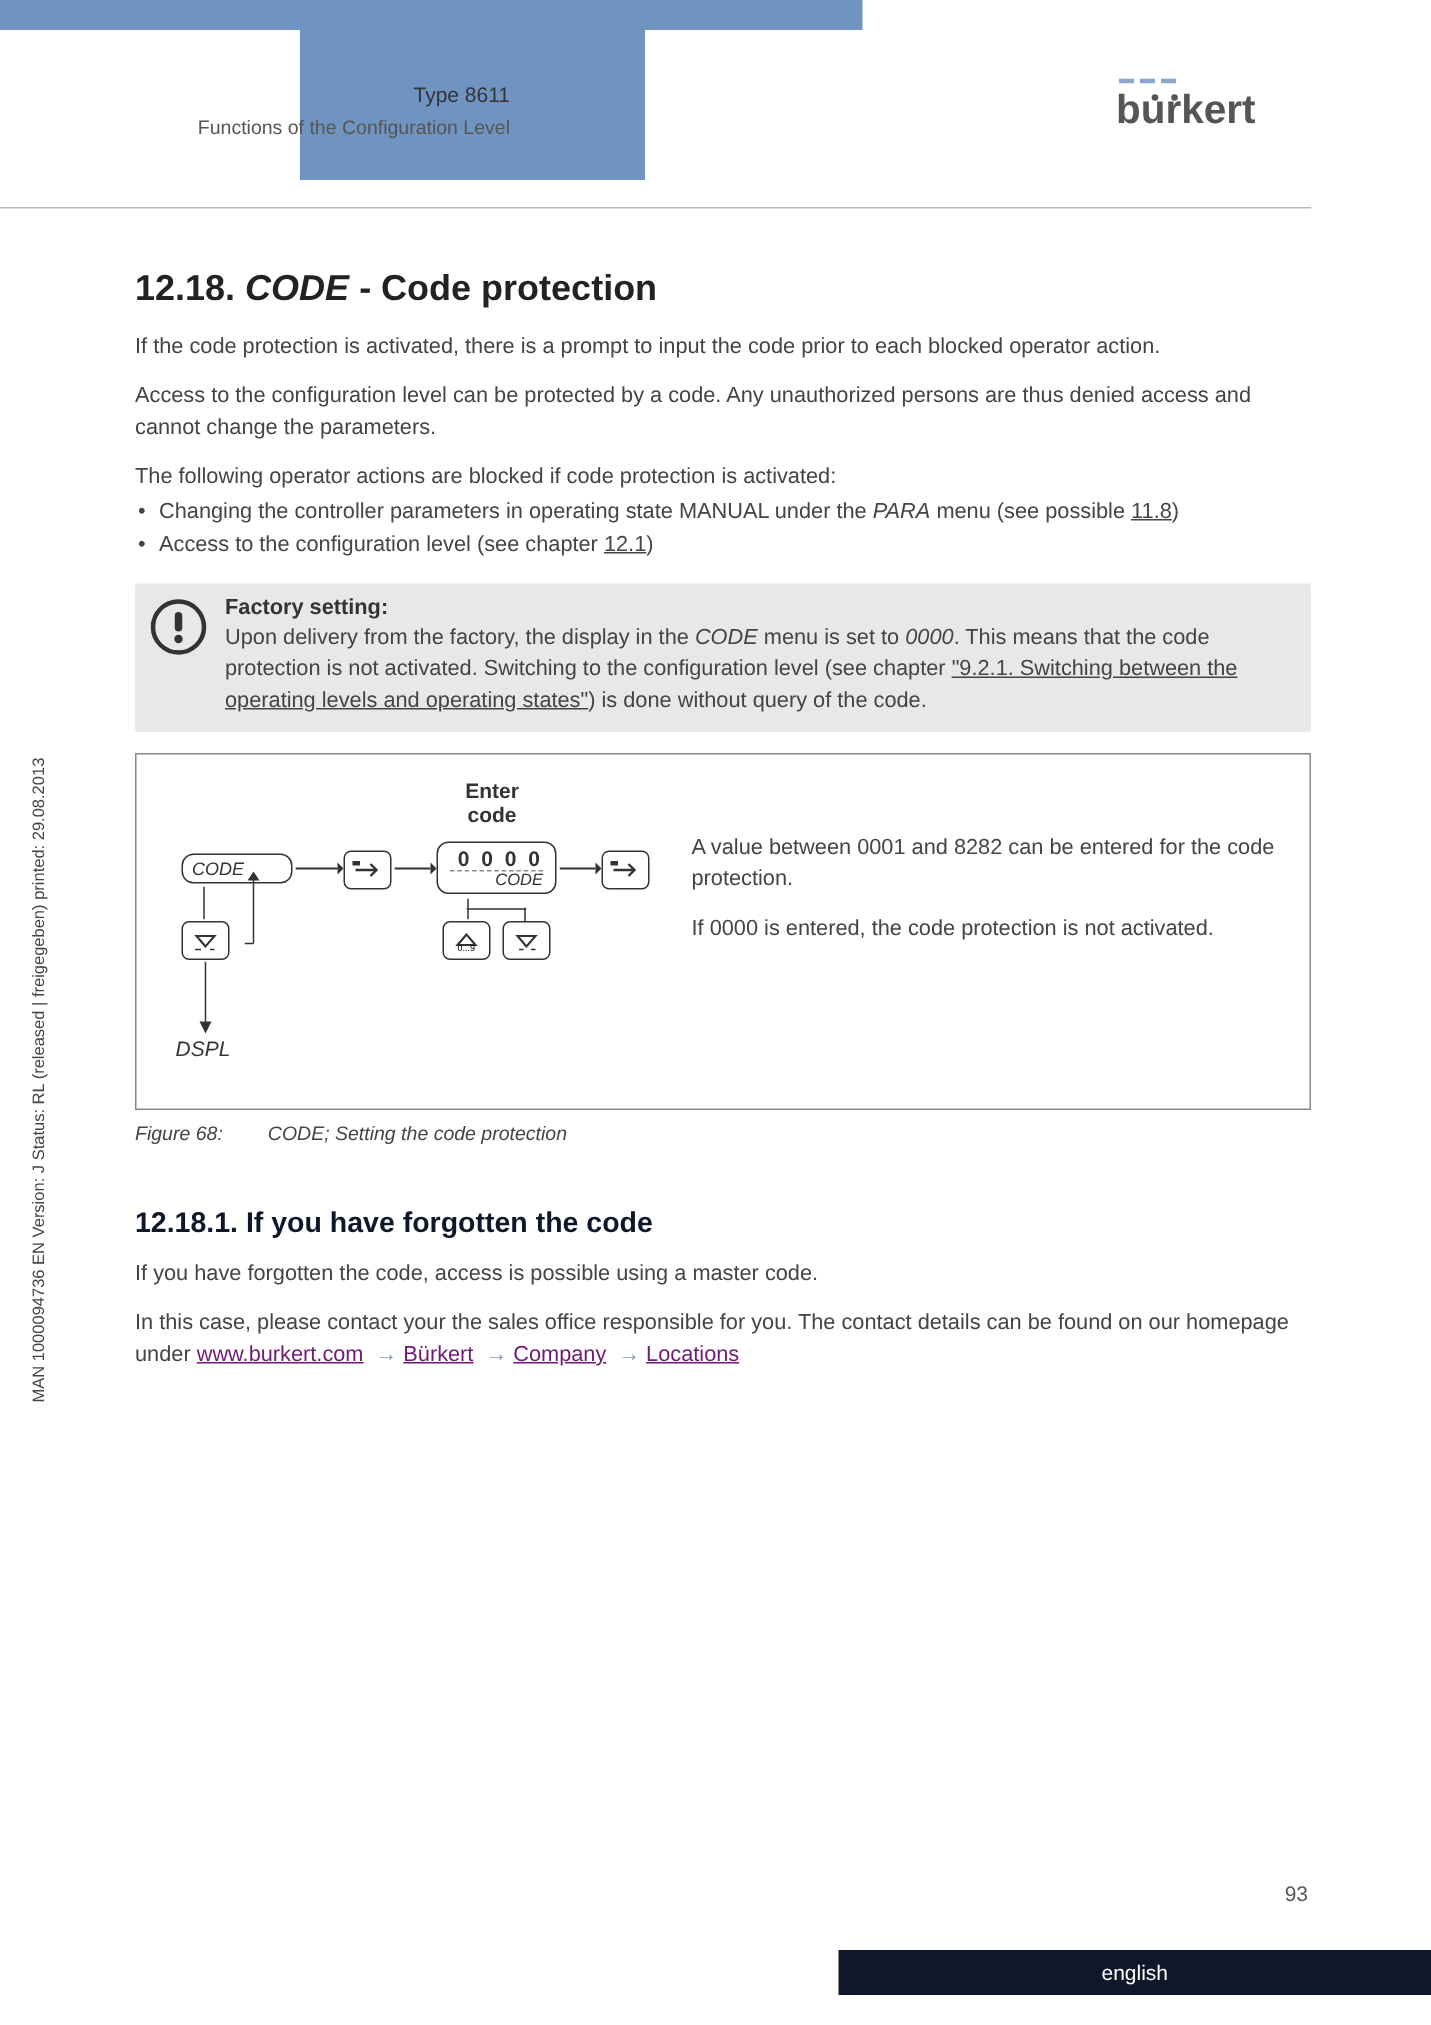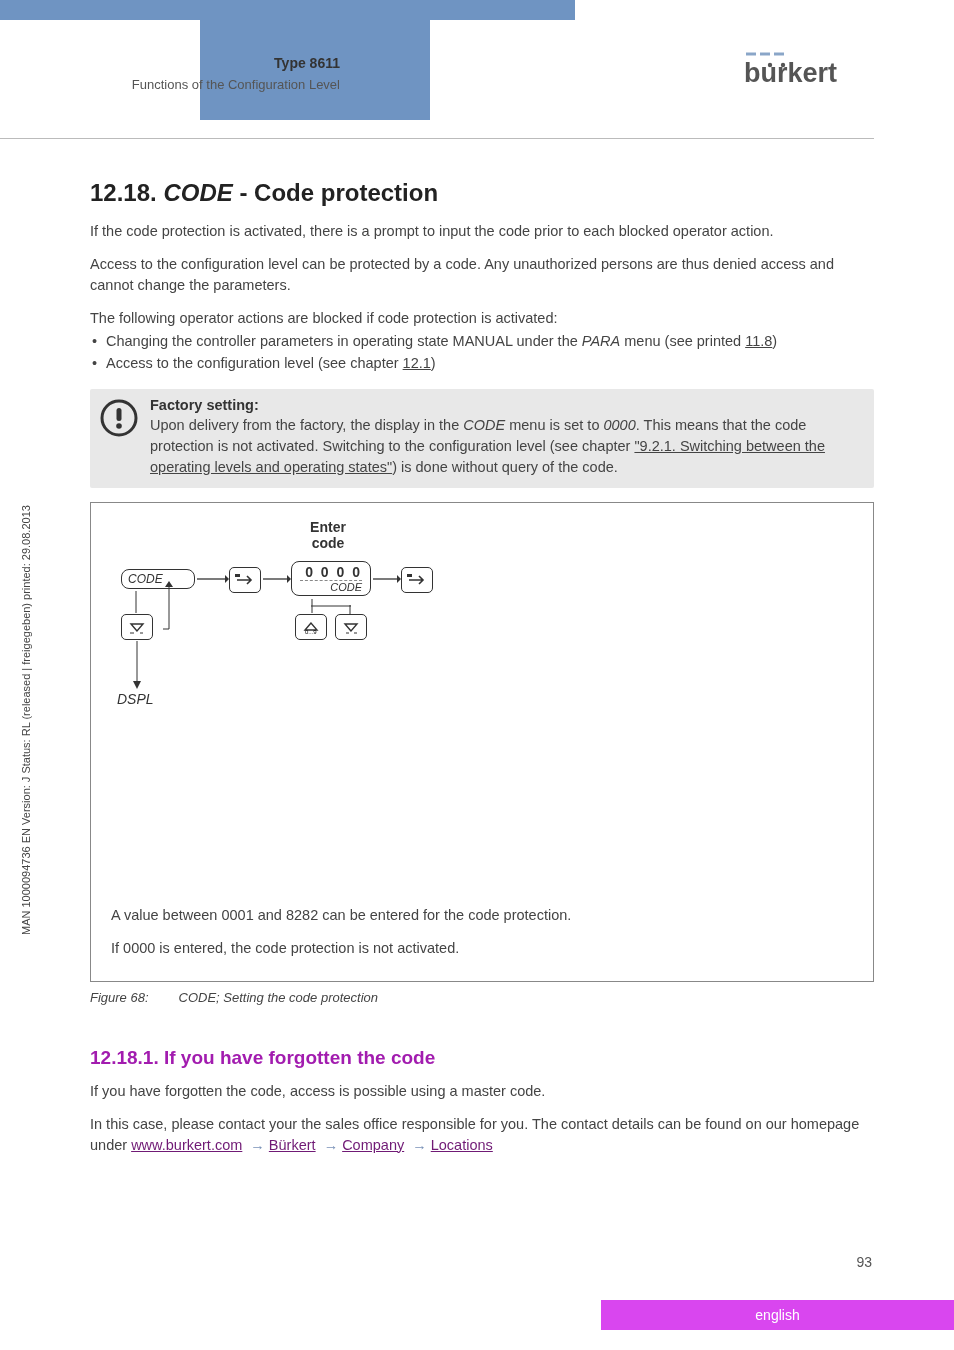"Type 8611" .topstrip .toptitle .t1 { font-weight: bold -> normal }
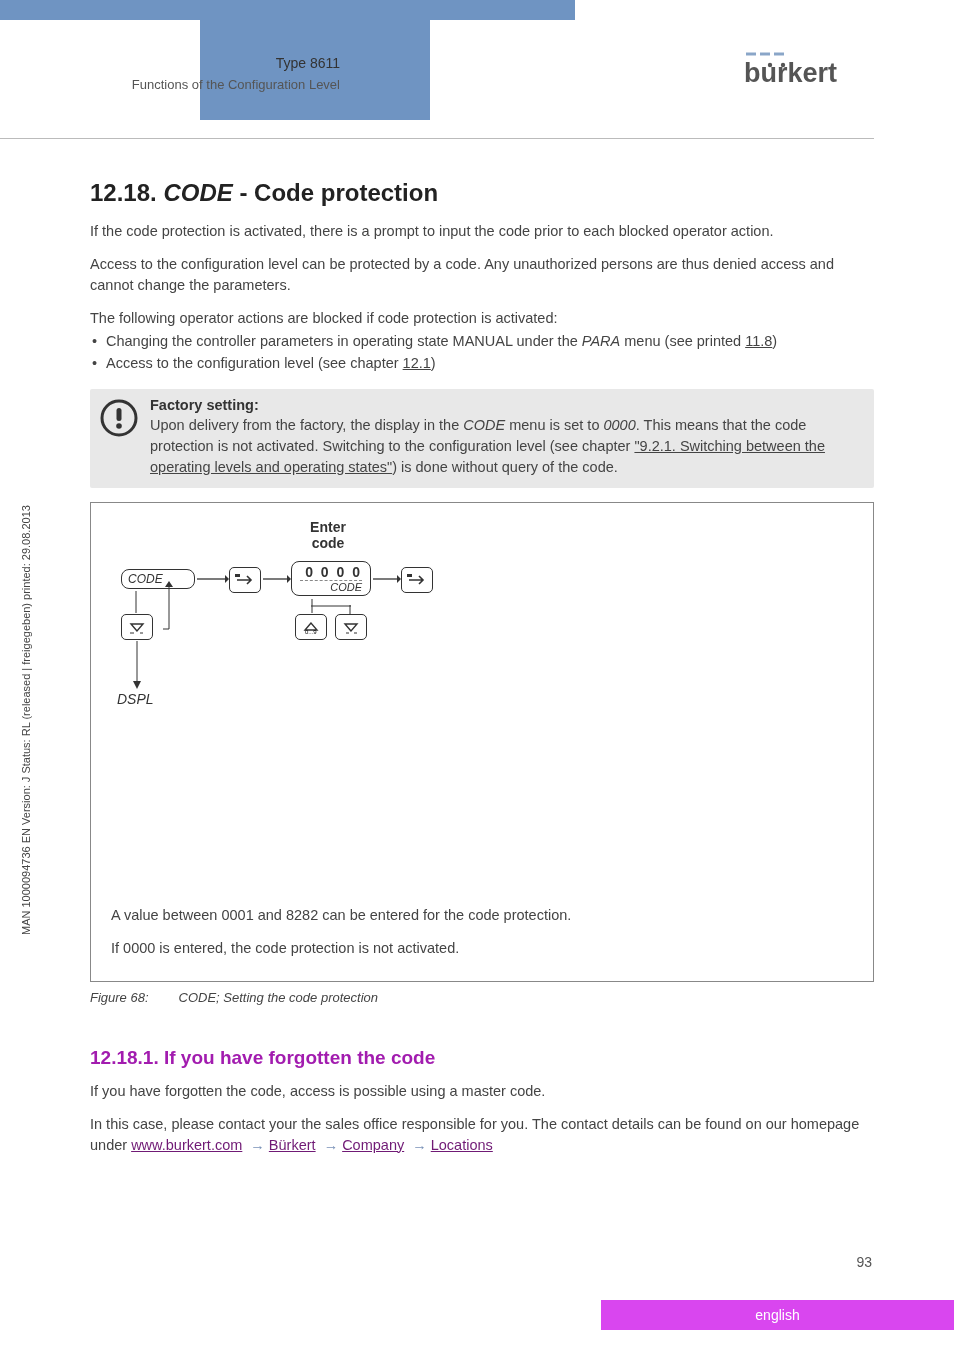"menu (see printed" span { text: printed -> possible }
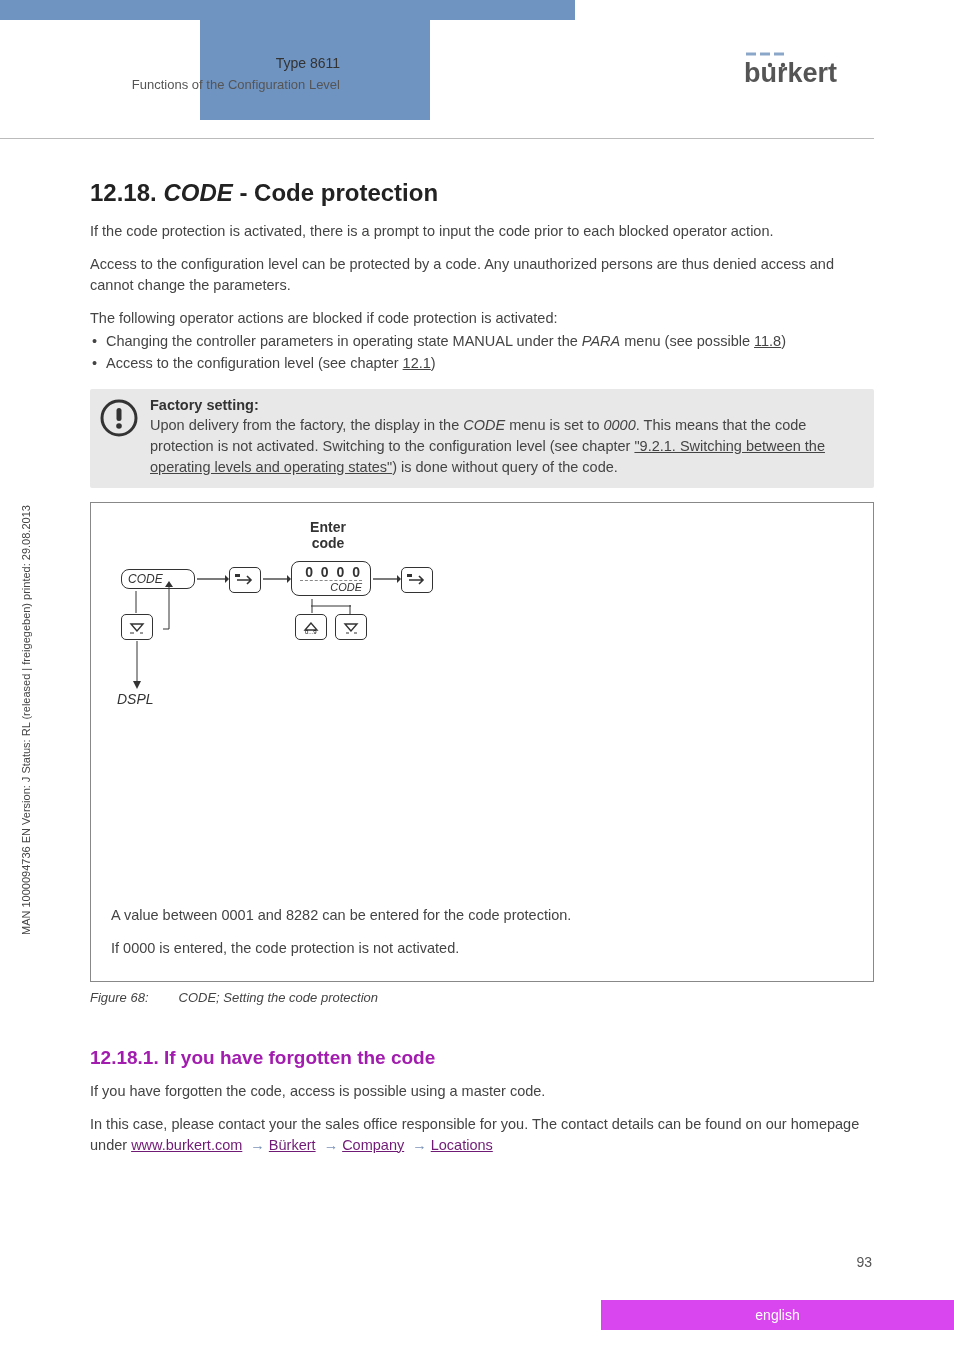"Enter" .figrow { flex-direction: column -> none }
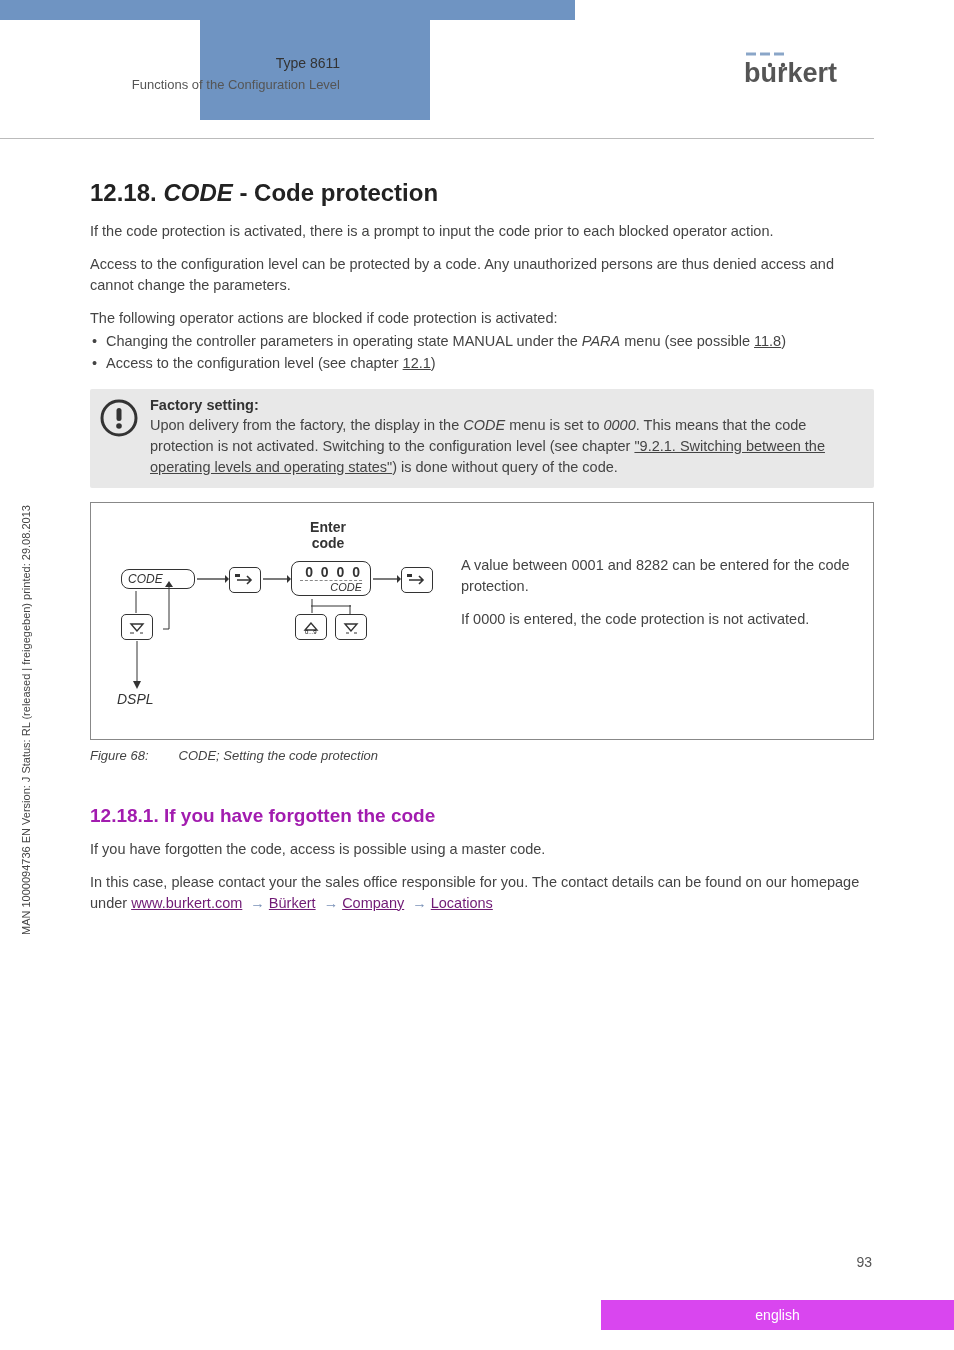"12.18.1. If you have forgotten" h3.subsect { color: #a21caf -> #0f172a }
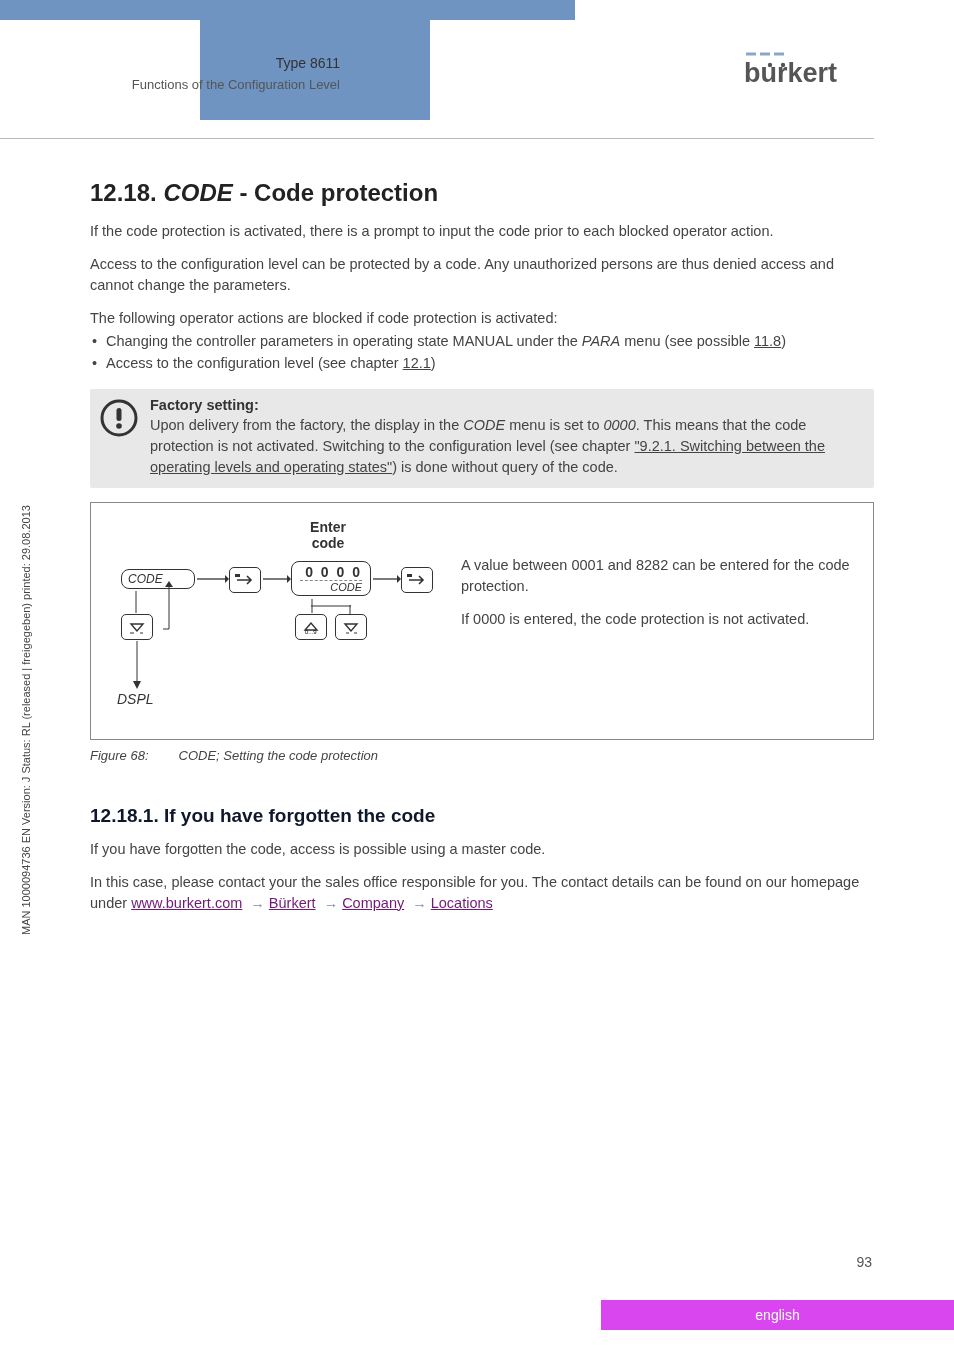"english" .langstrip { background: #d946ef -> #0f172a; width: 353px -> 395px }
